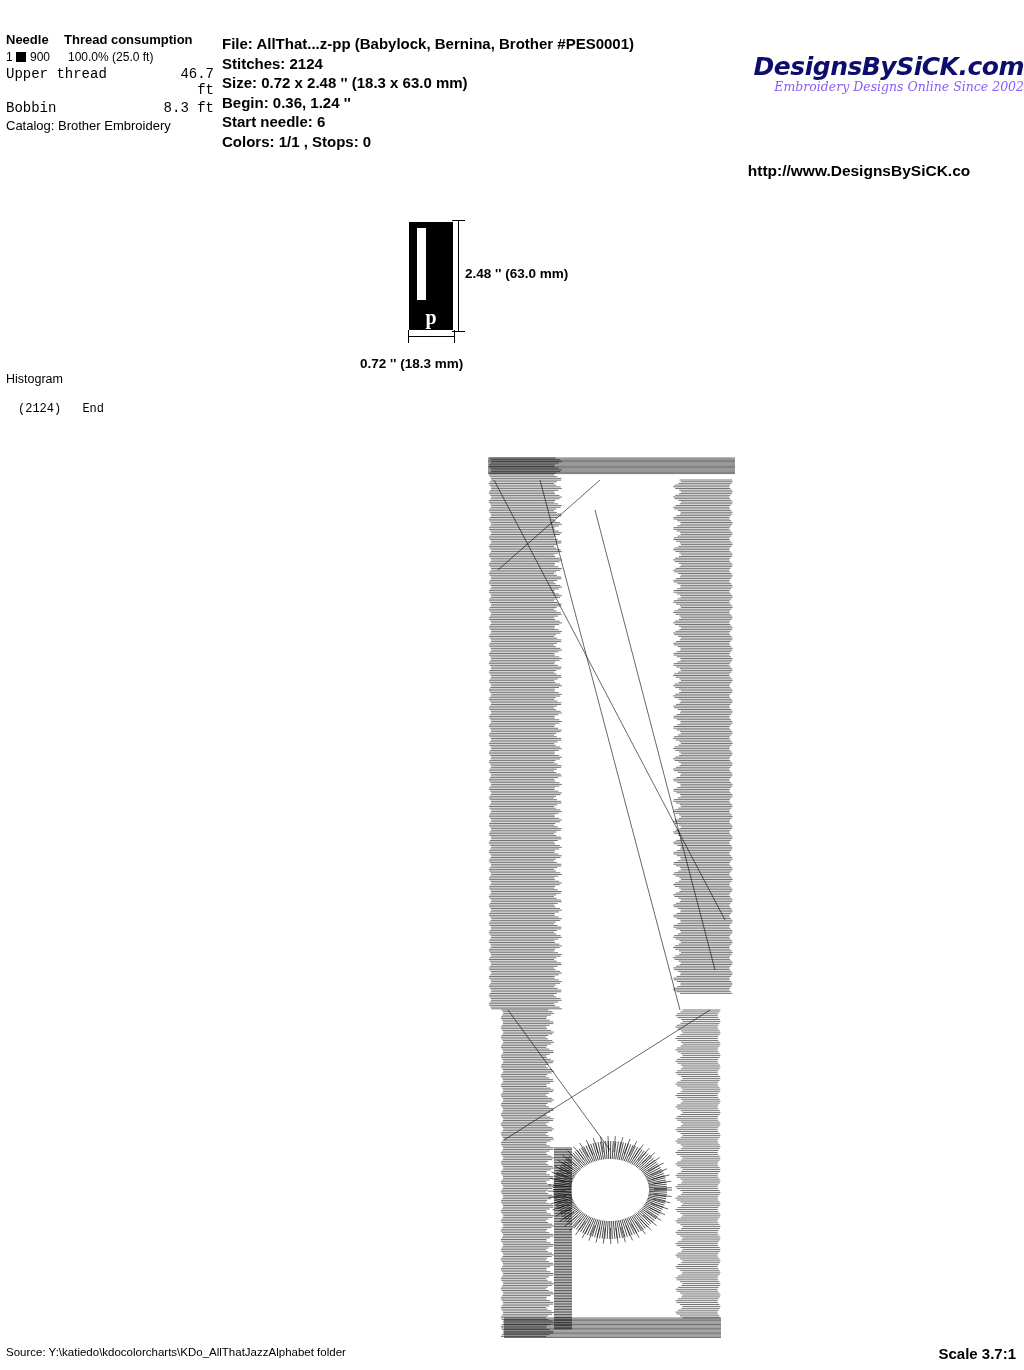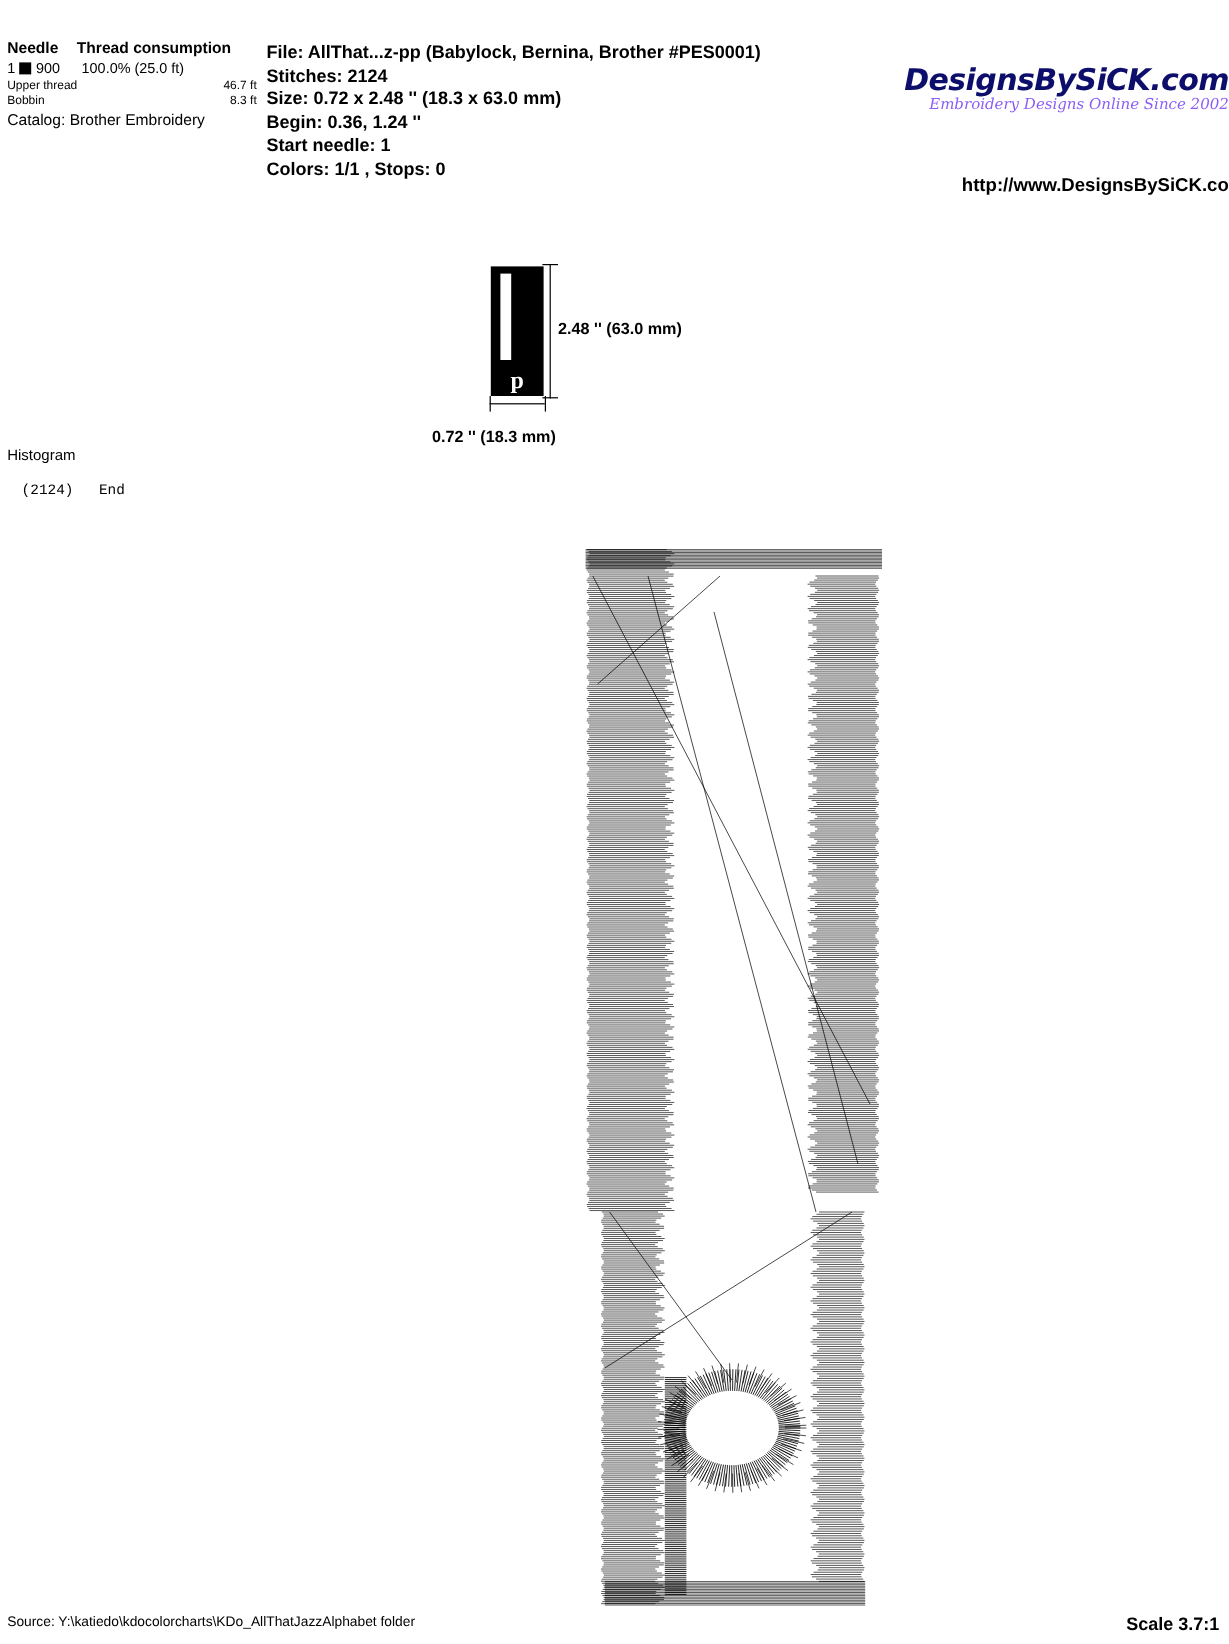"Upper thread" .thread-line { font-family: none -> Liberation Mono, monospace; font-size: 10px -> 14px }
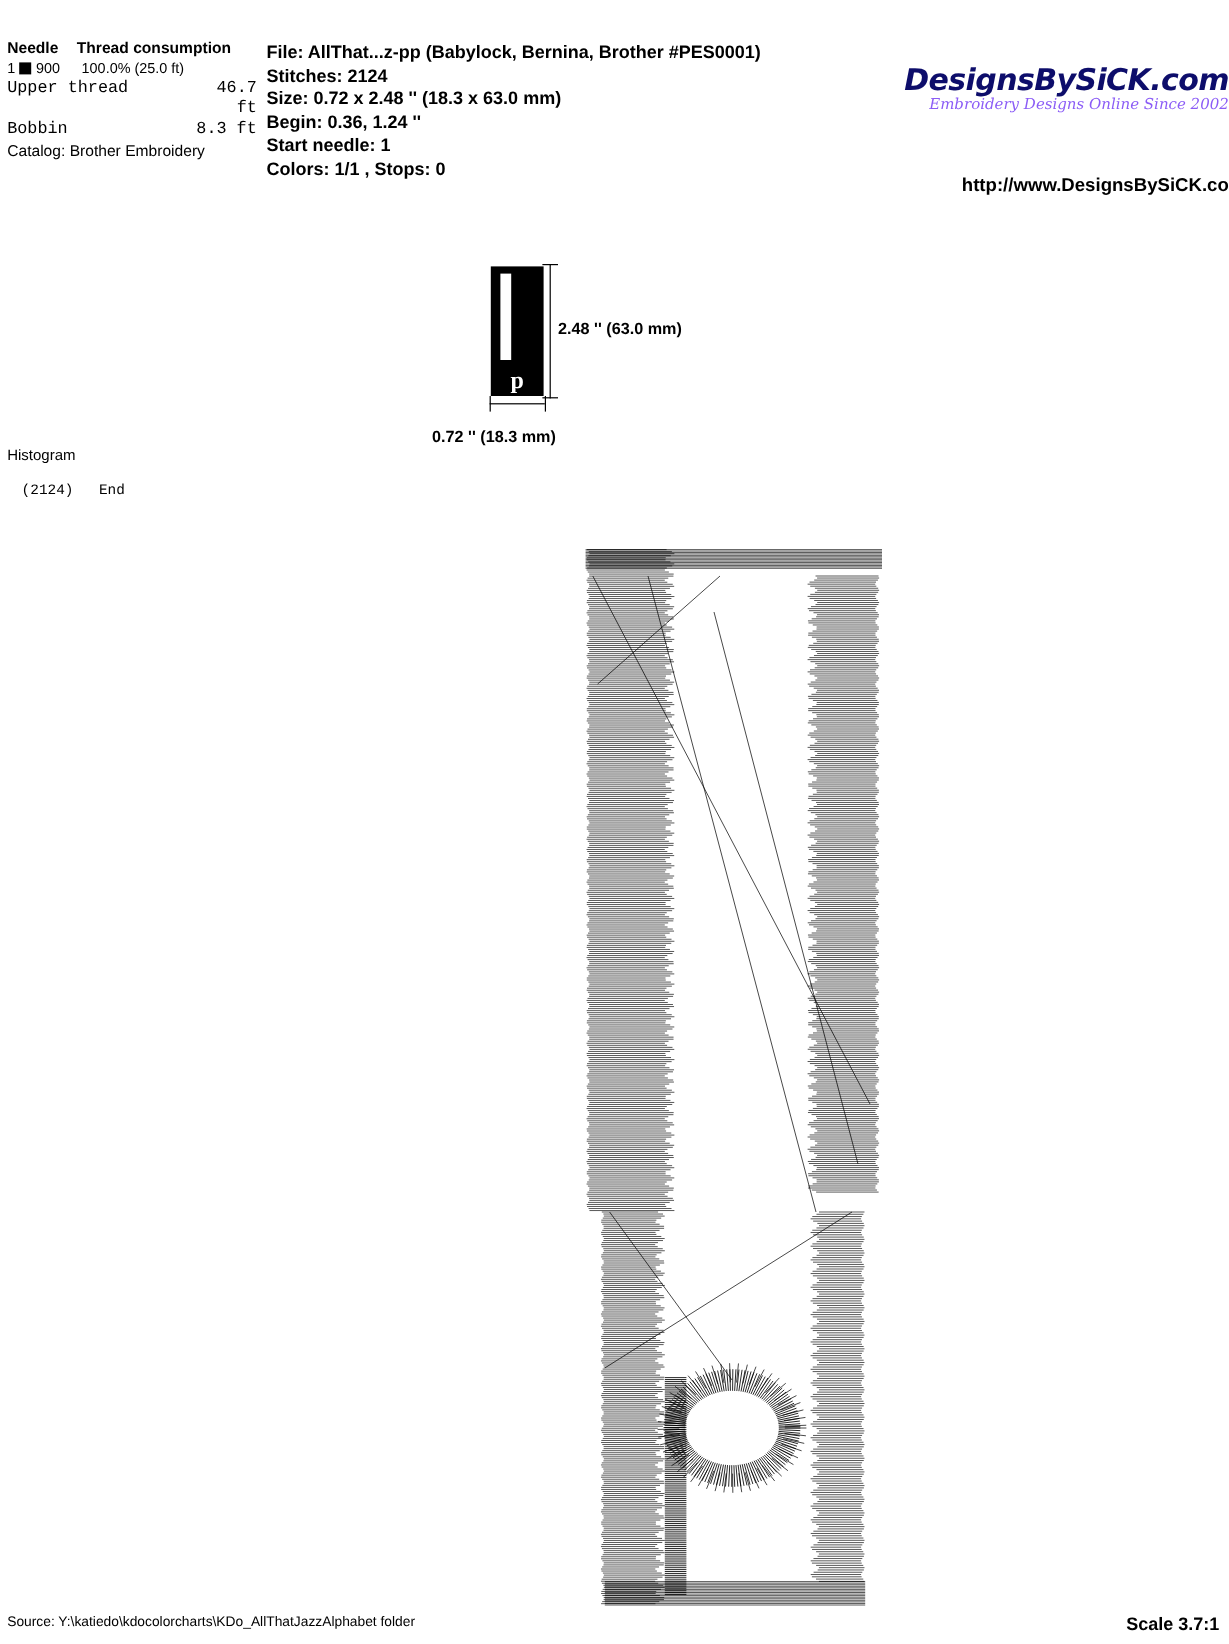"Start needle: 1" div { text: 1 -> 6 }
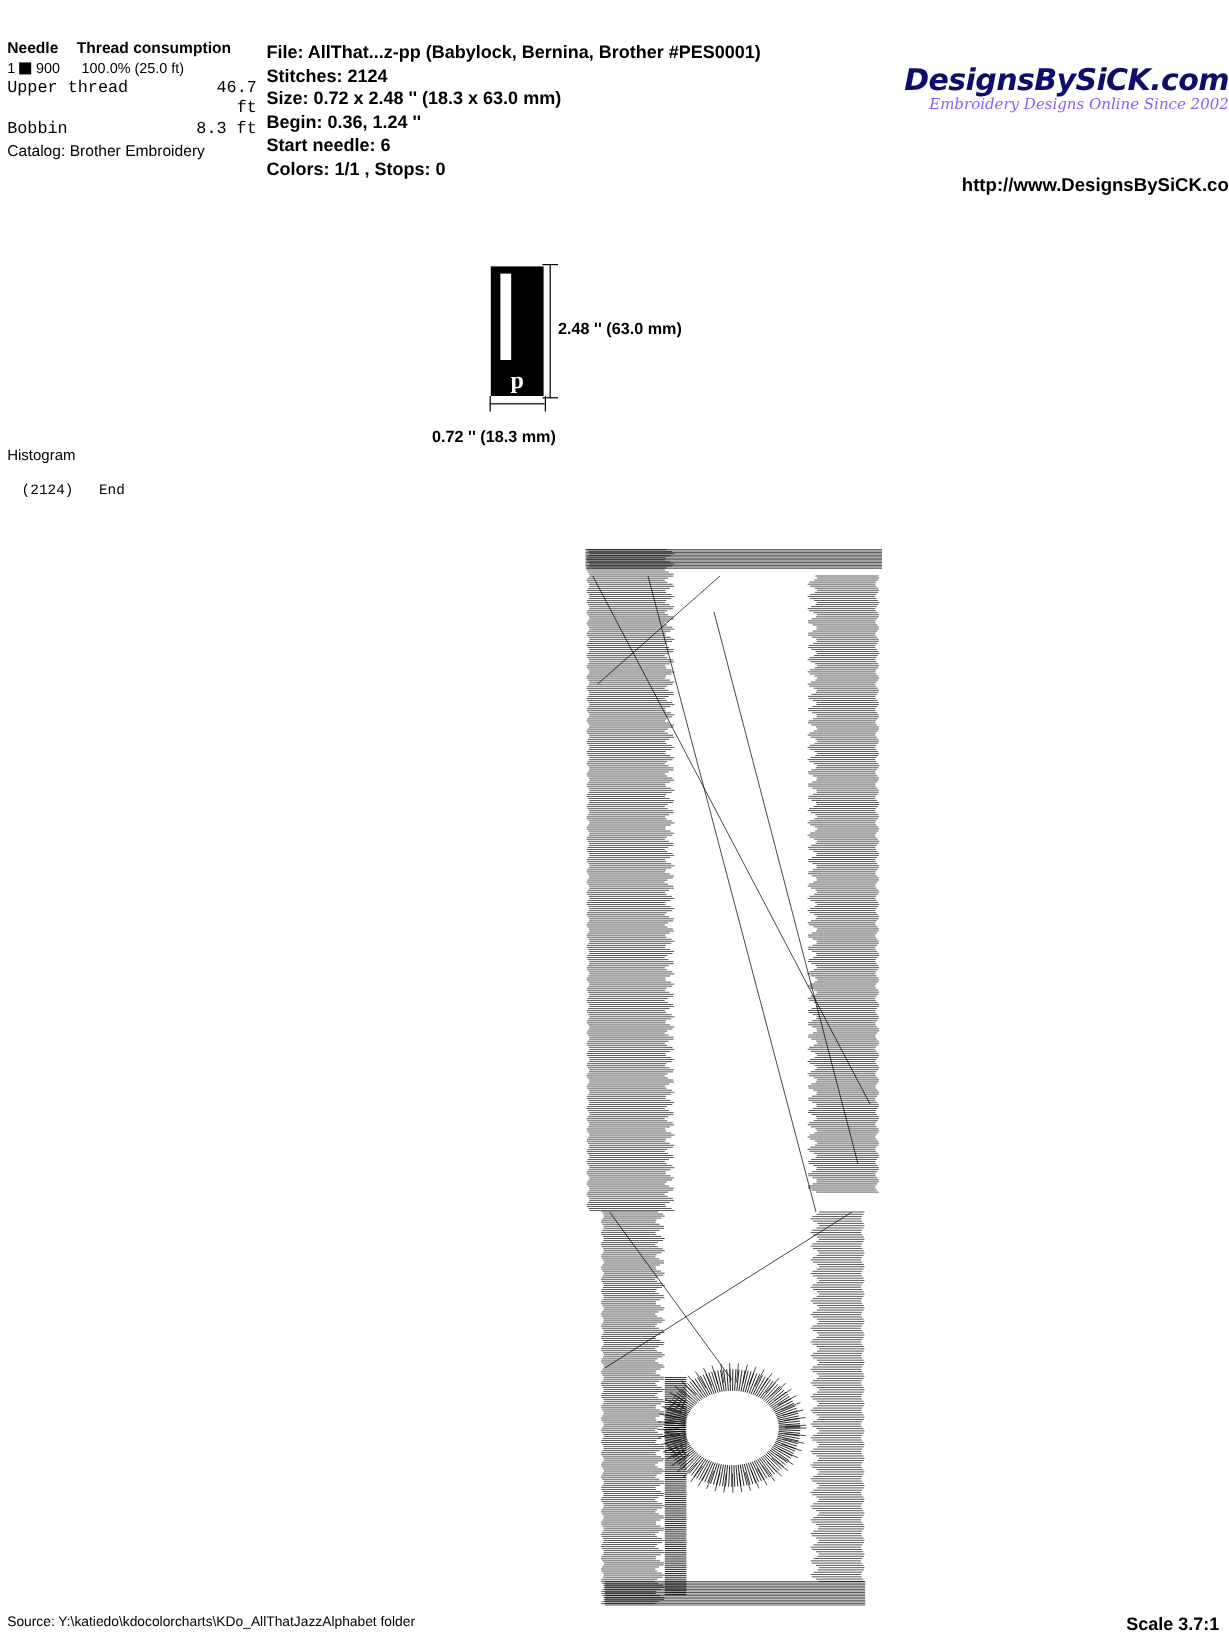"http://www.DesignsBySiCK.co" .logo-url { text-align: right -> center; top: 146px -> 162px }
